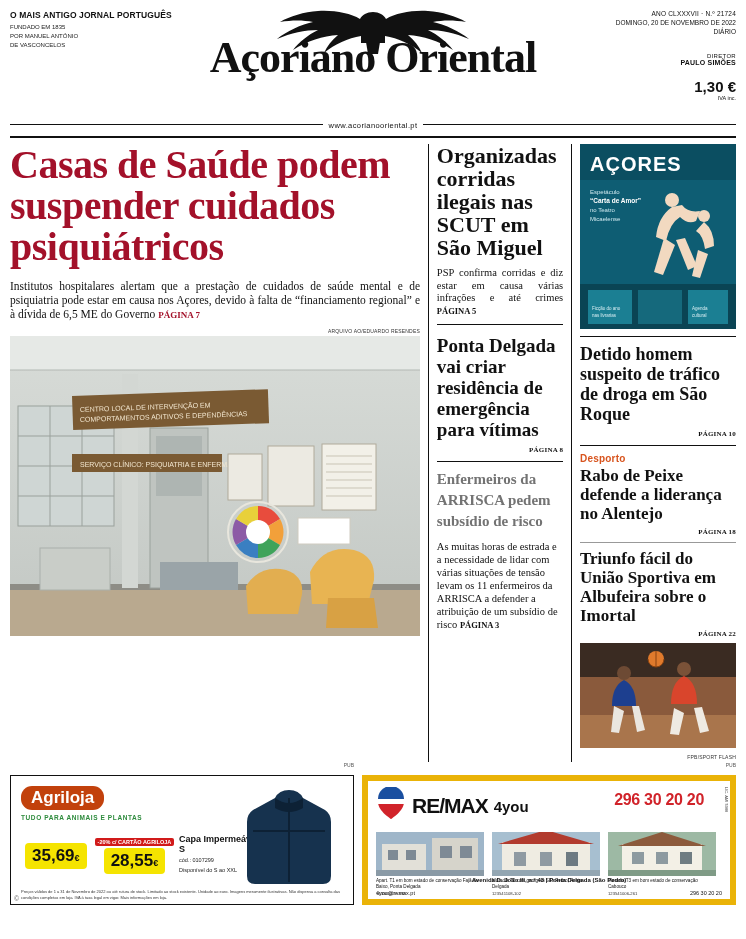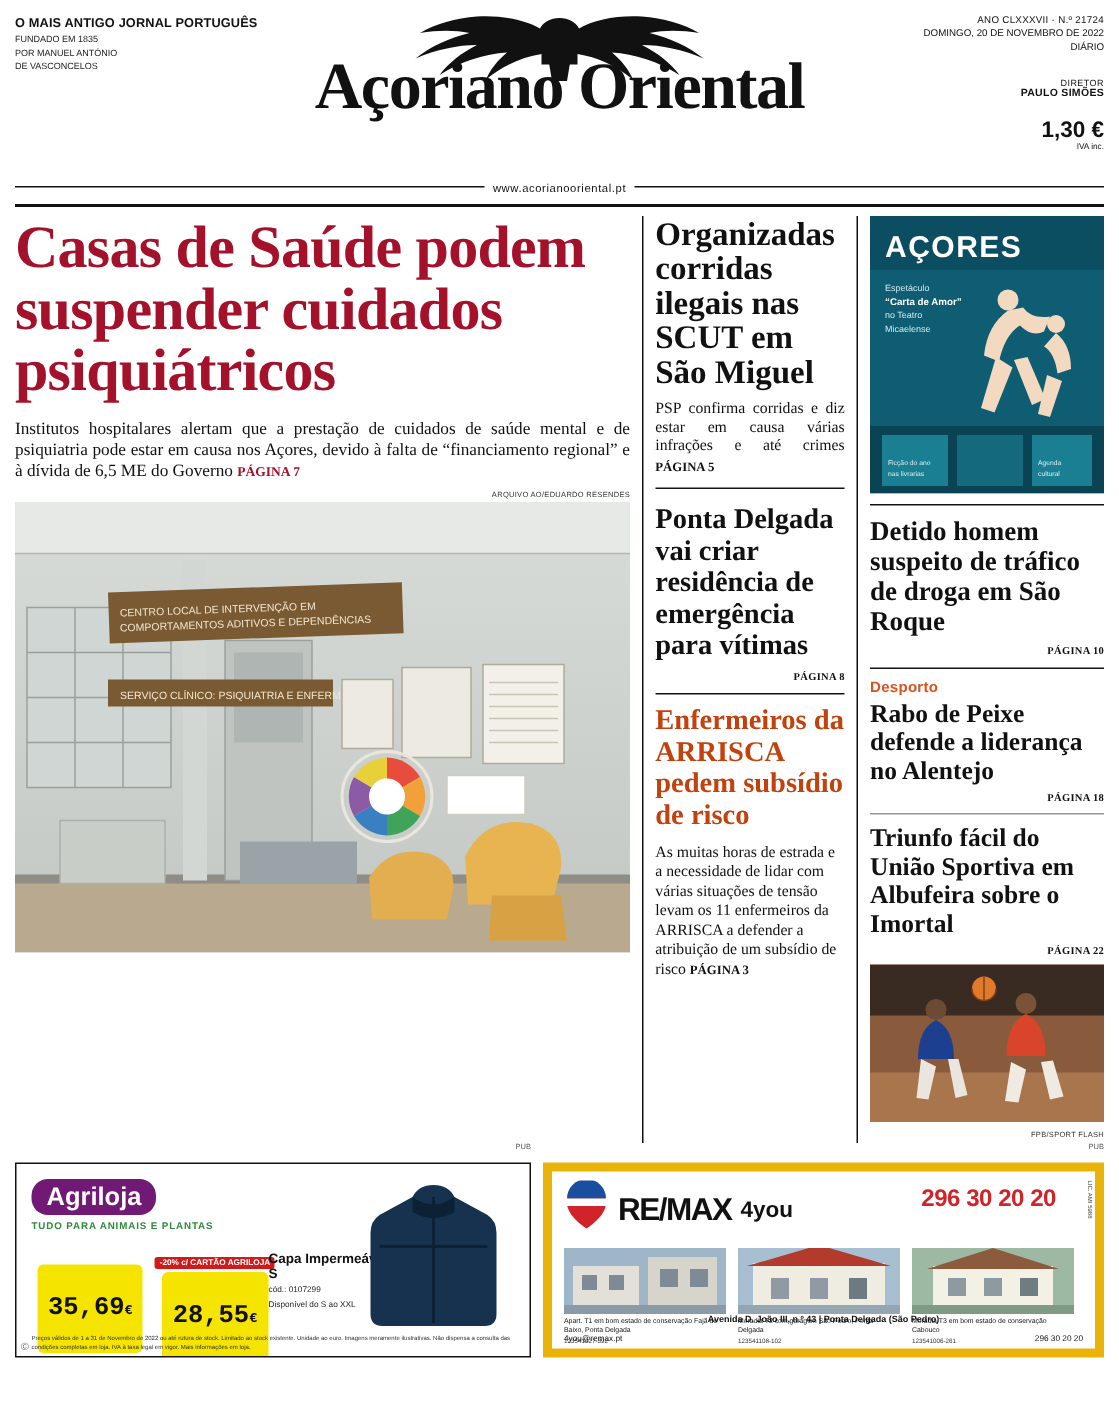"Enfermeiros da ARRISCA pedem subsídio" .mid-blue { color: #c2410c -> #737373; font-size: 19px -> 15px }
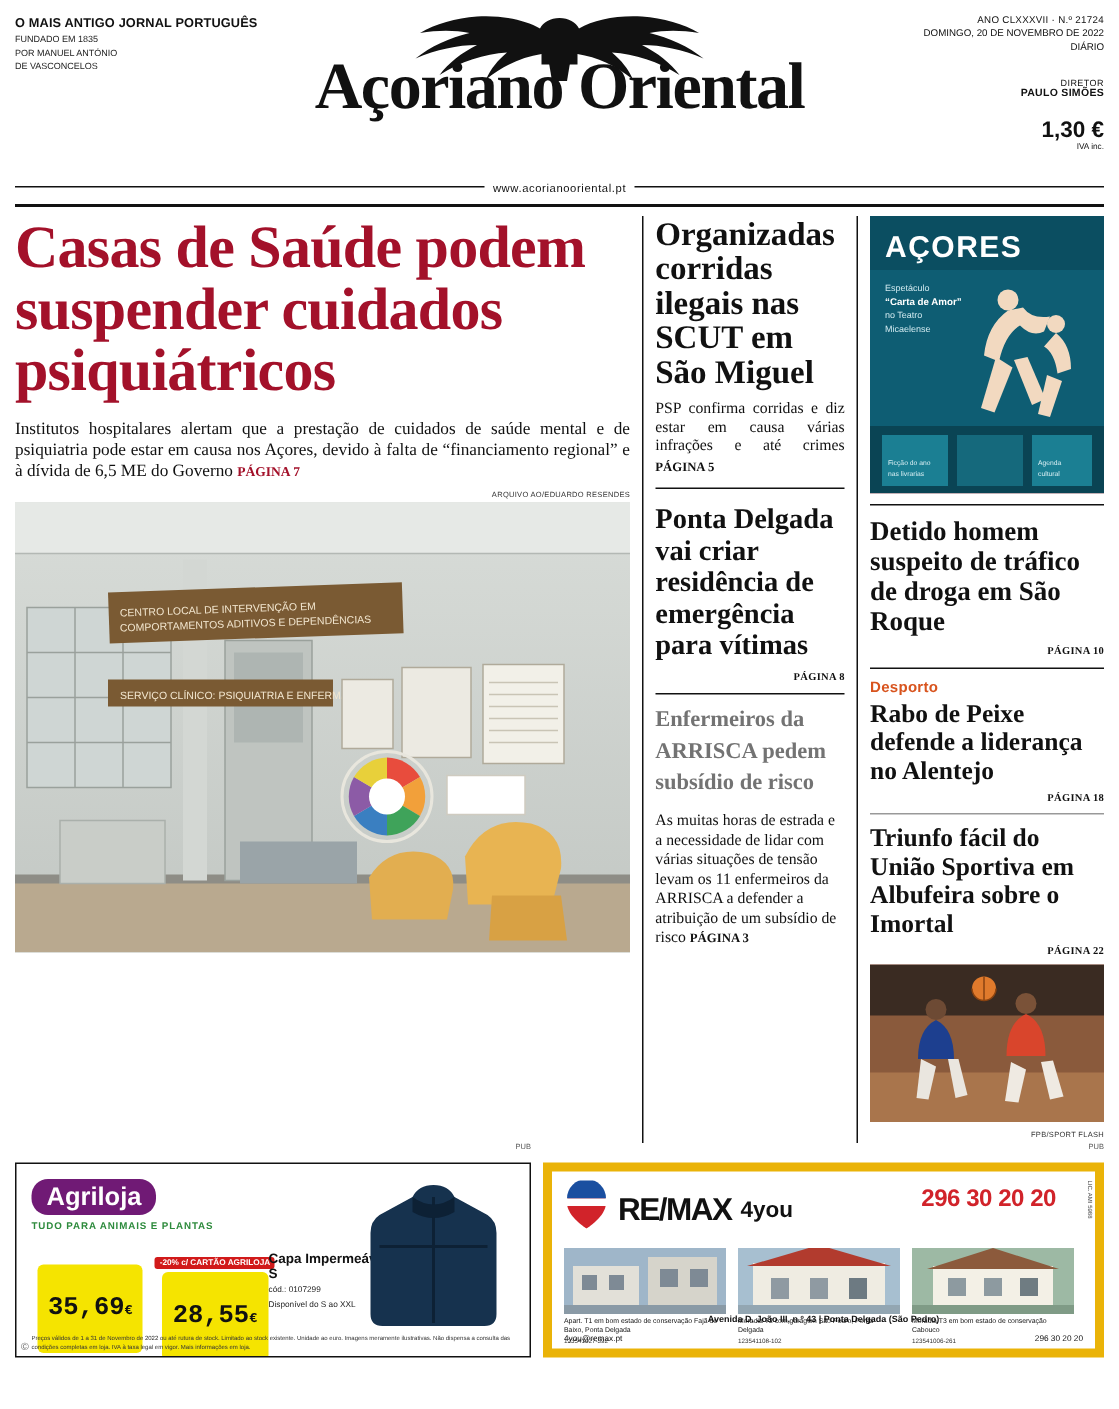"Agriloja" .agrilogo { background: #701a75 -> #c2410c }
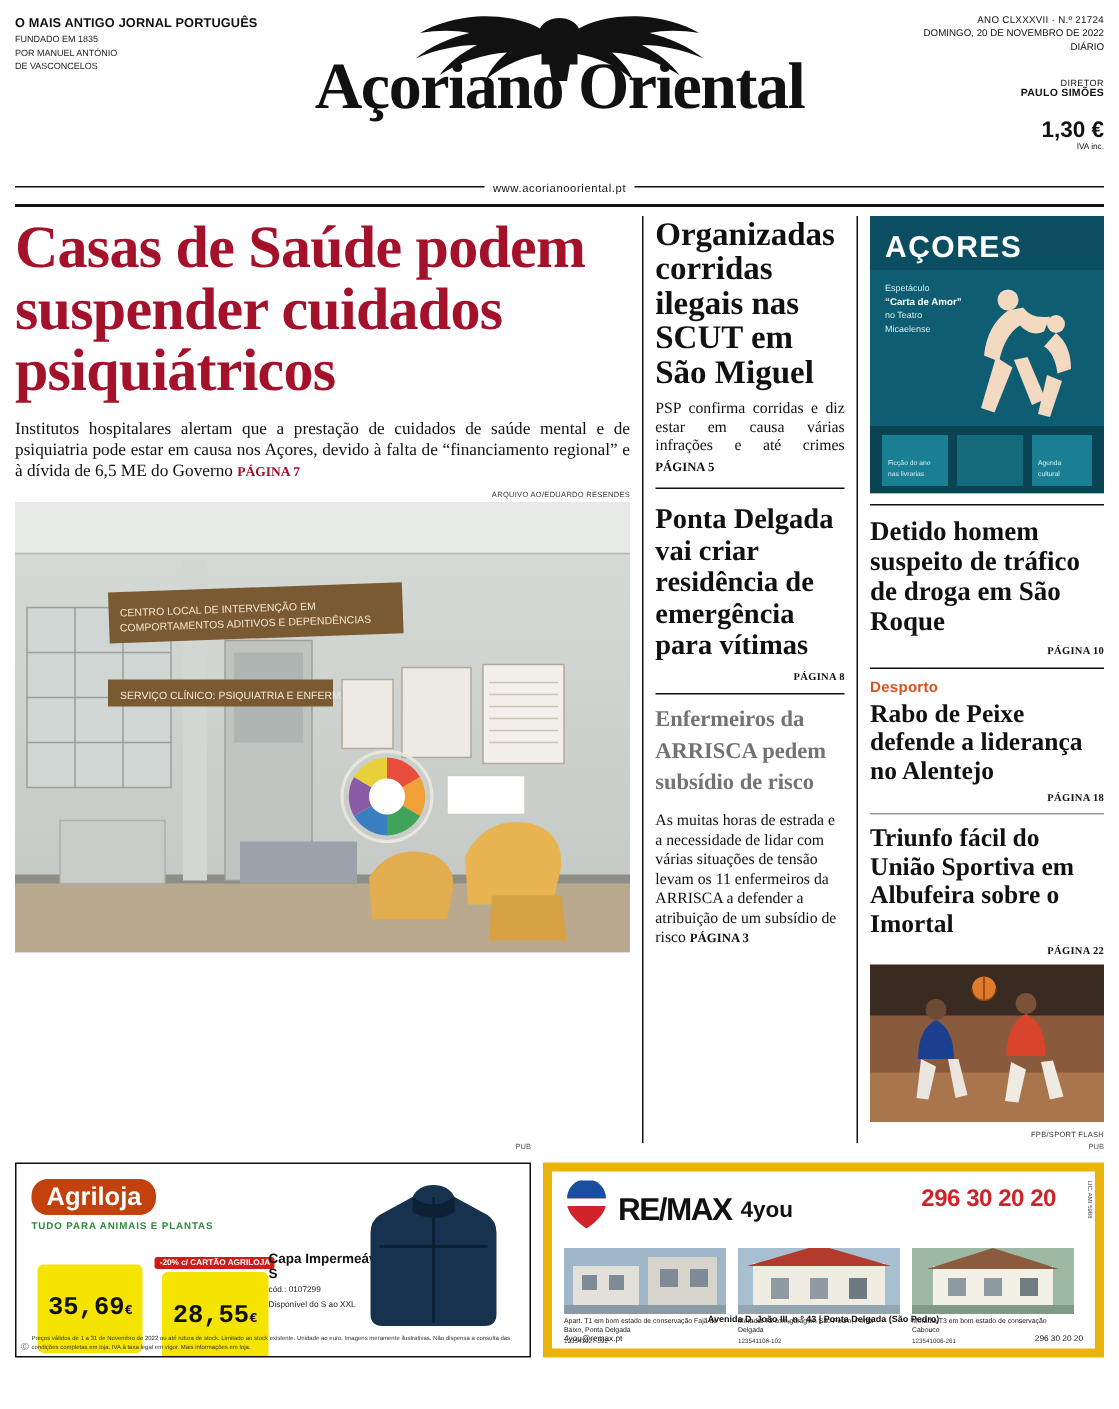"35,69€" .pricebox { font-family: Liberation Mono, monospace -> Liberation Sans, sans-serif; padding: 20px 7px -> 3px 7px }
